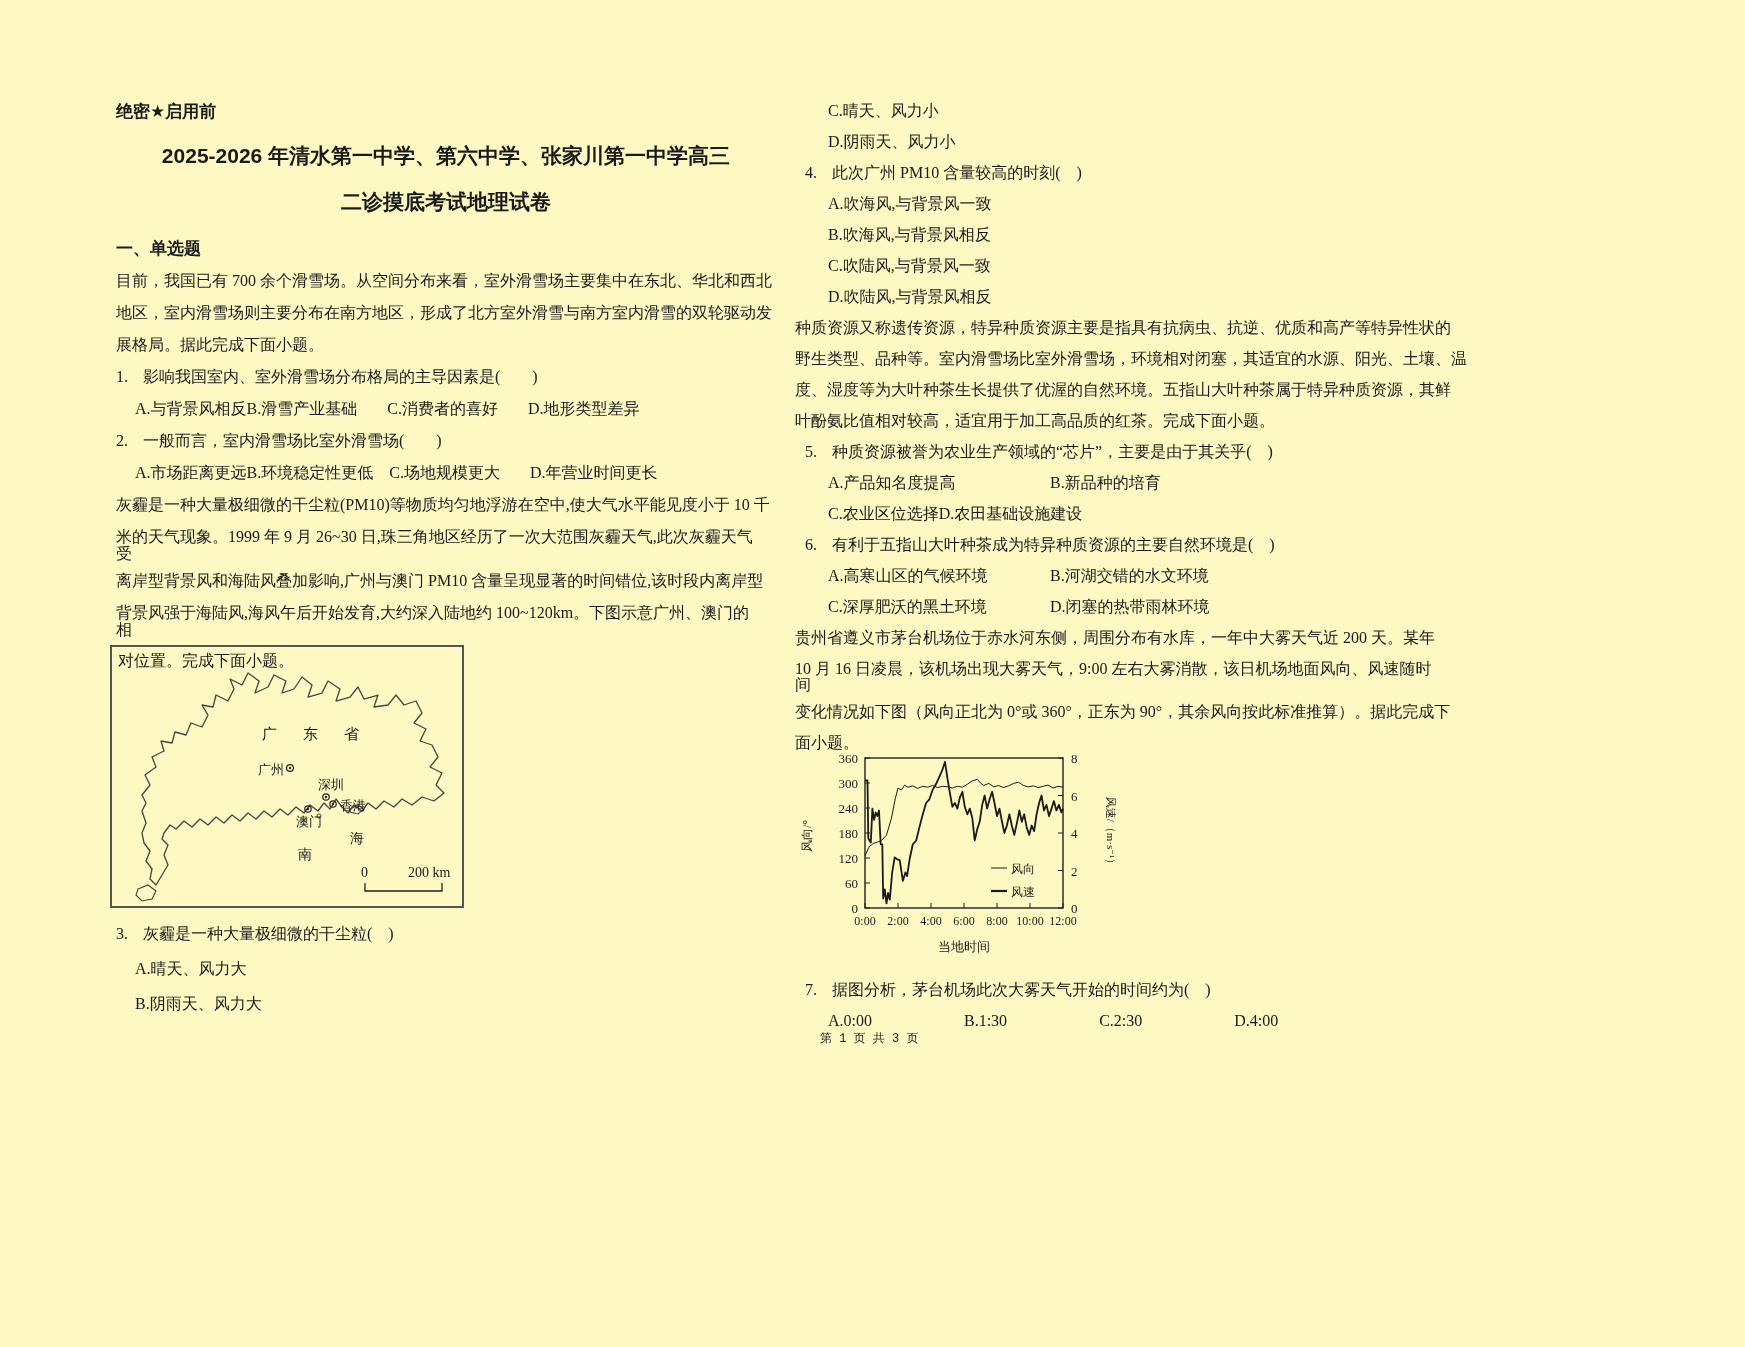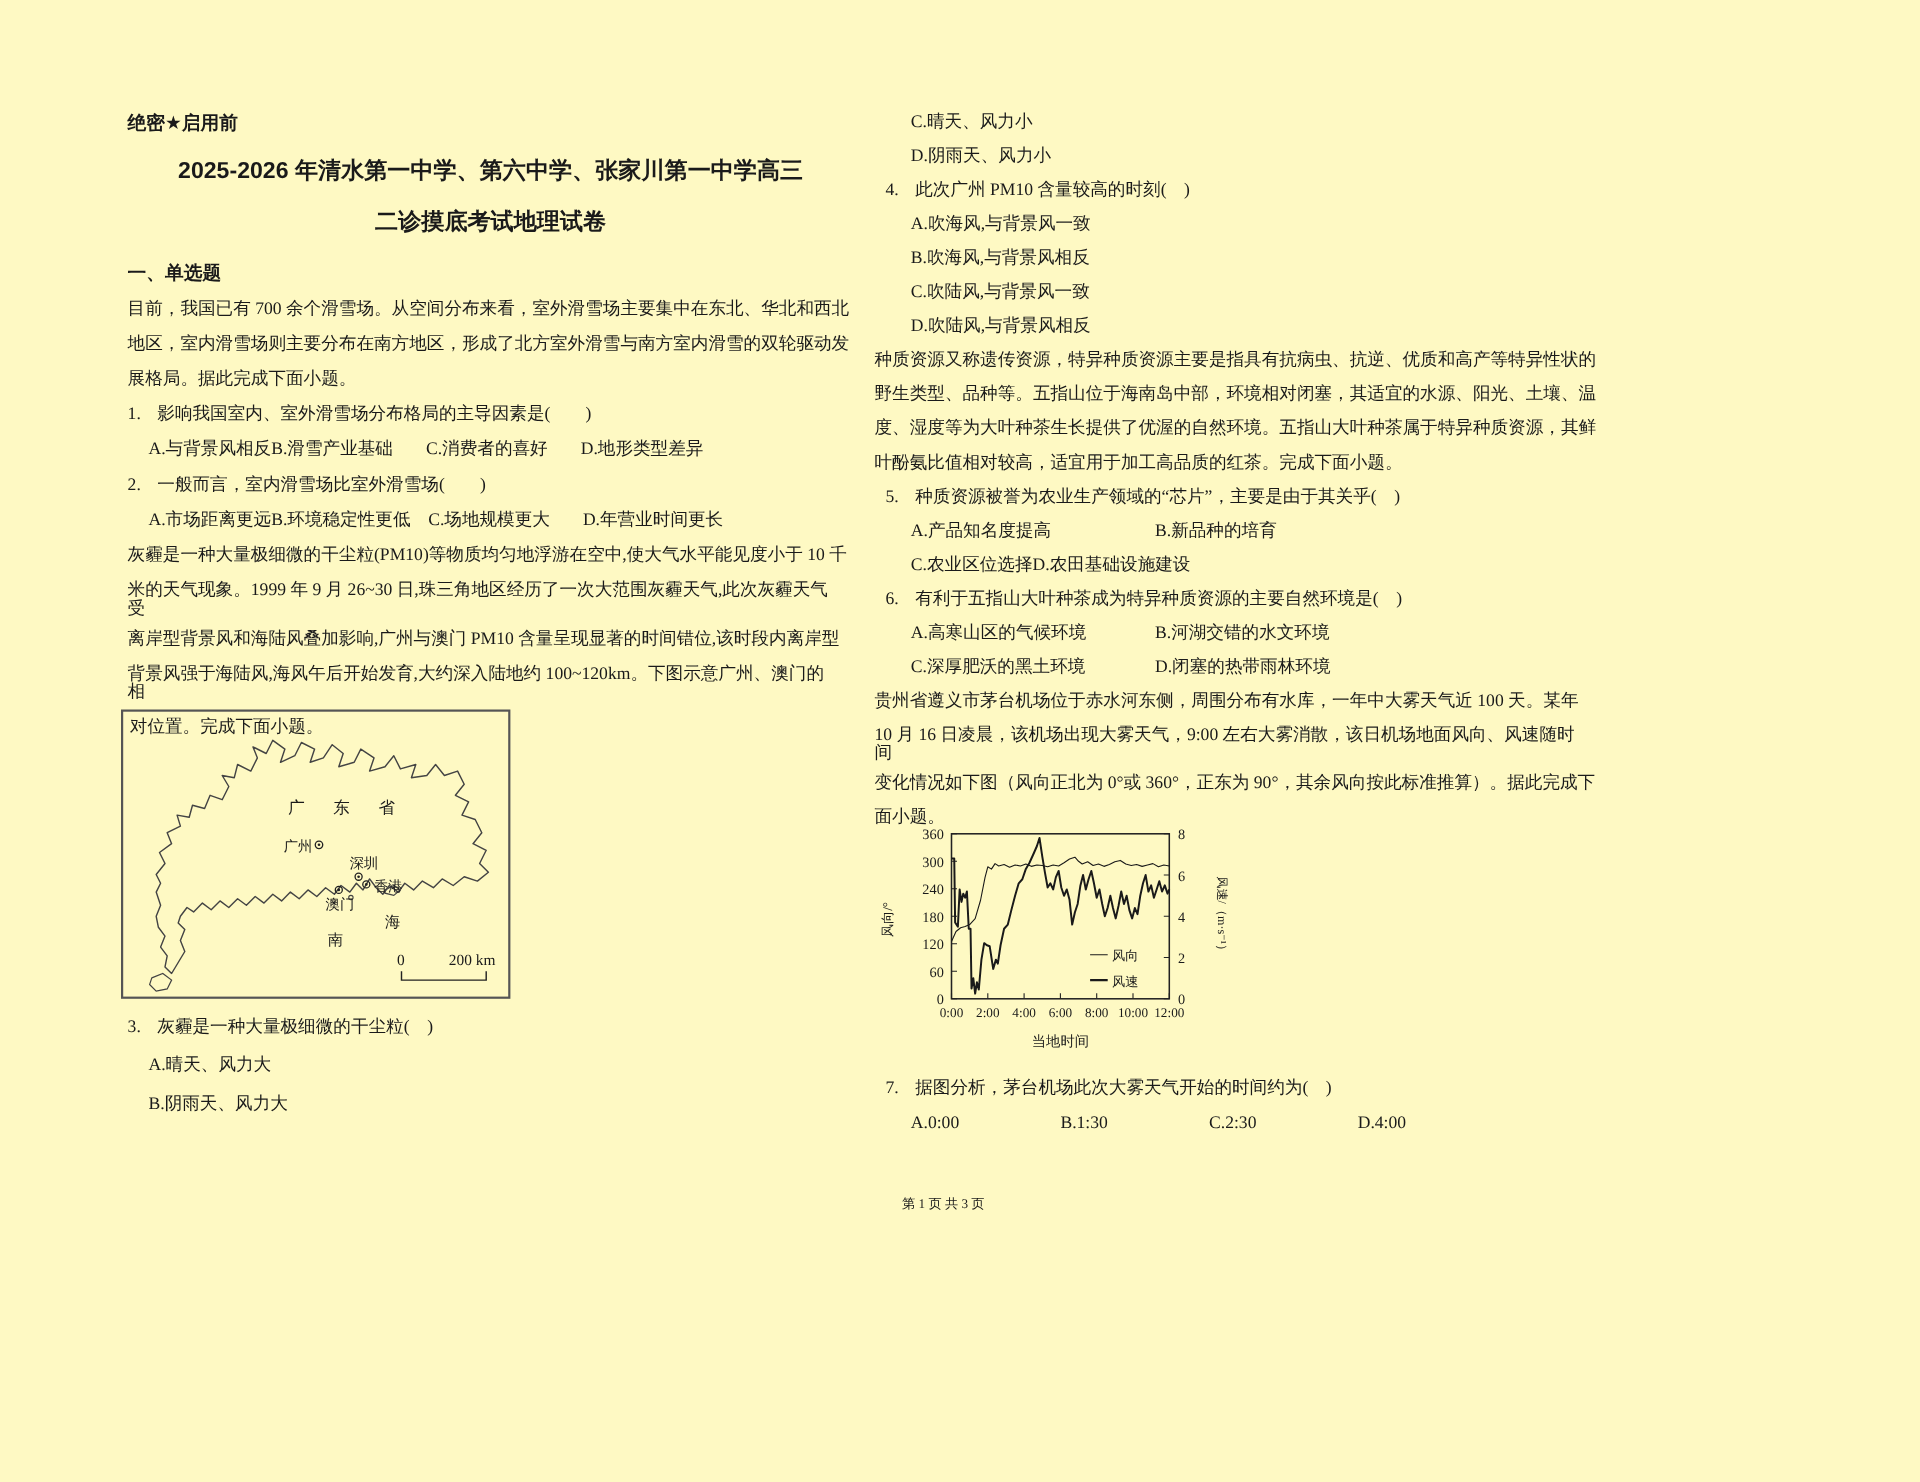"野生类型、品种等。五指山位于海南岛中部，环境相对闭塞，其适宜的水源、阳光、土壤、" div.ln { text: 五指山位于海南岛中部 -> 室内滑雪场比室外滑雪场 }
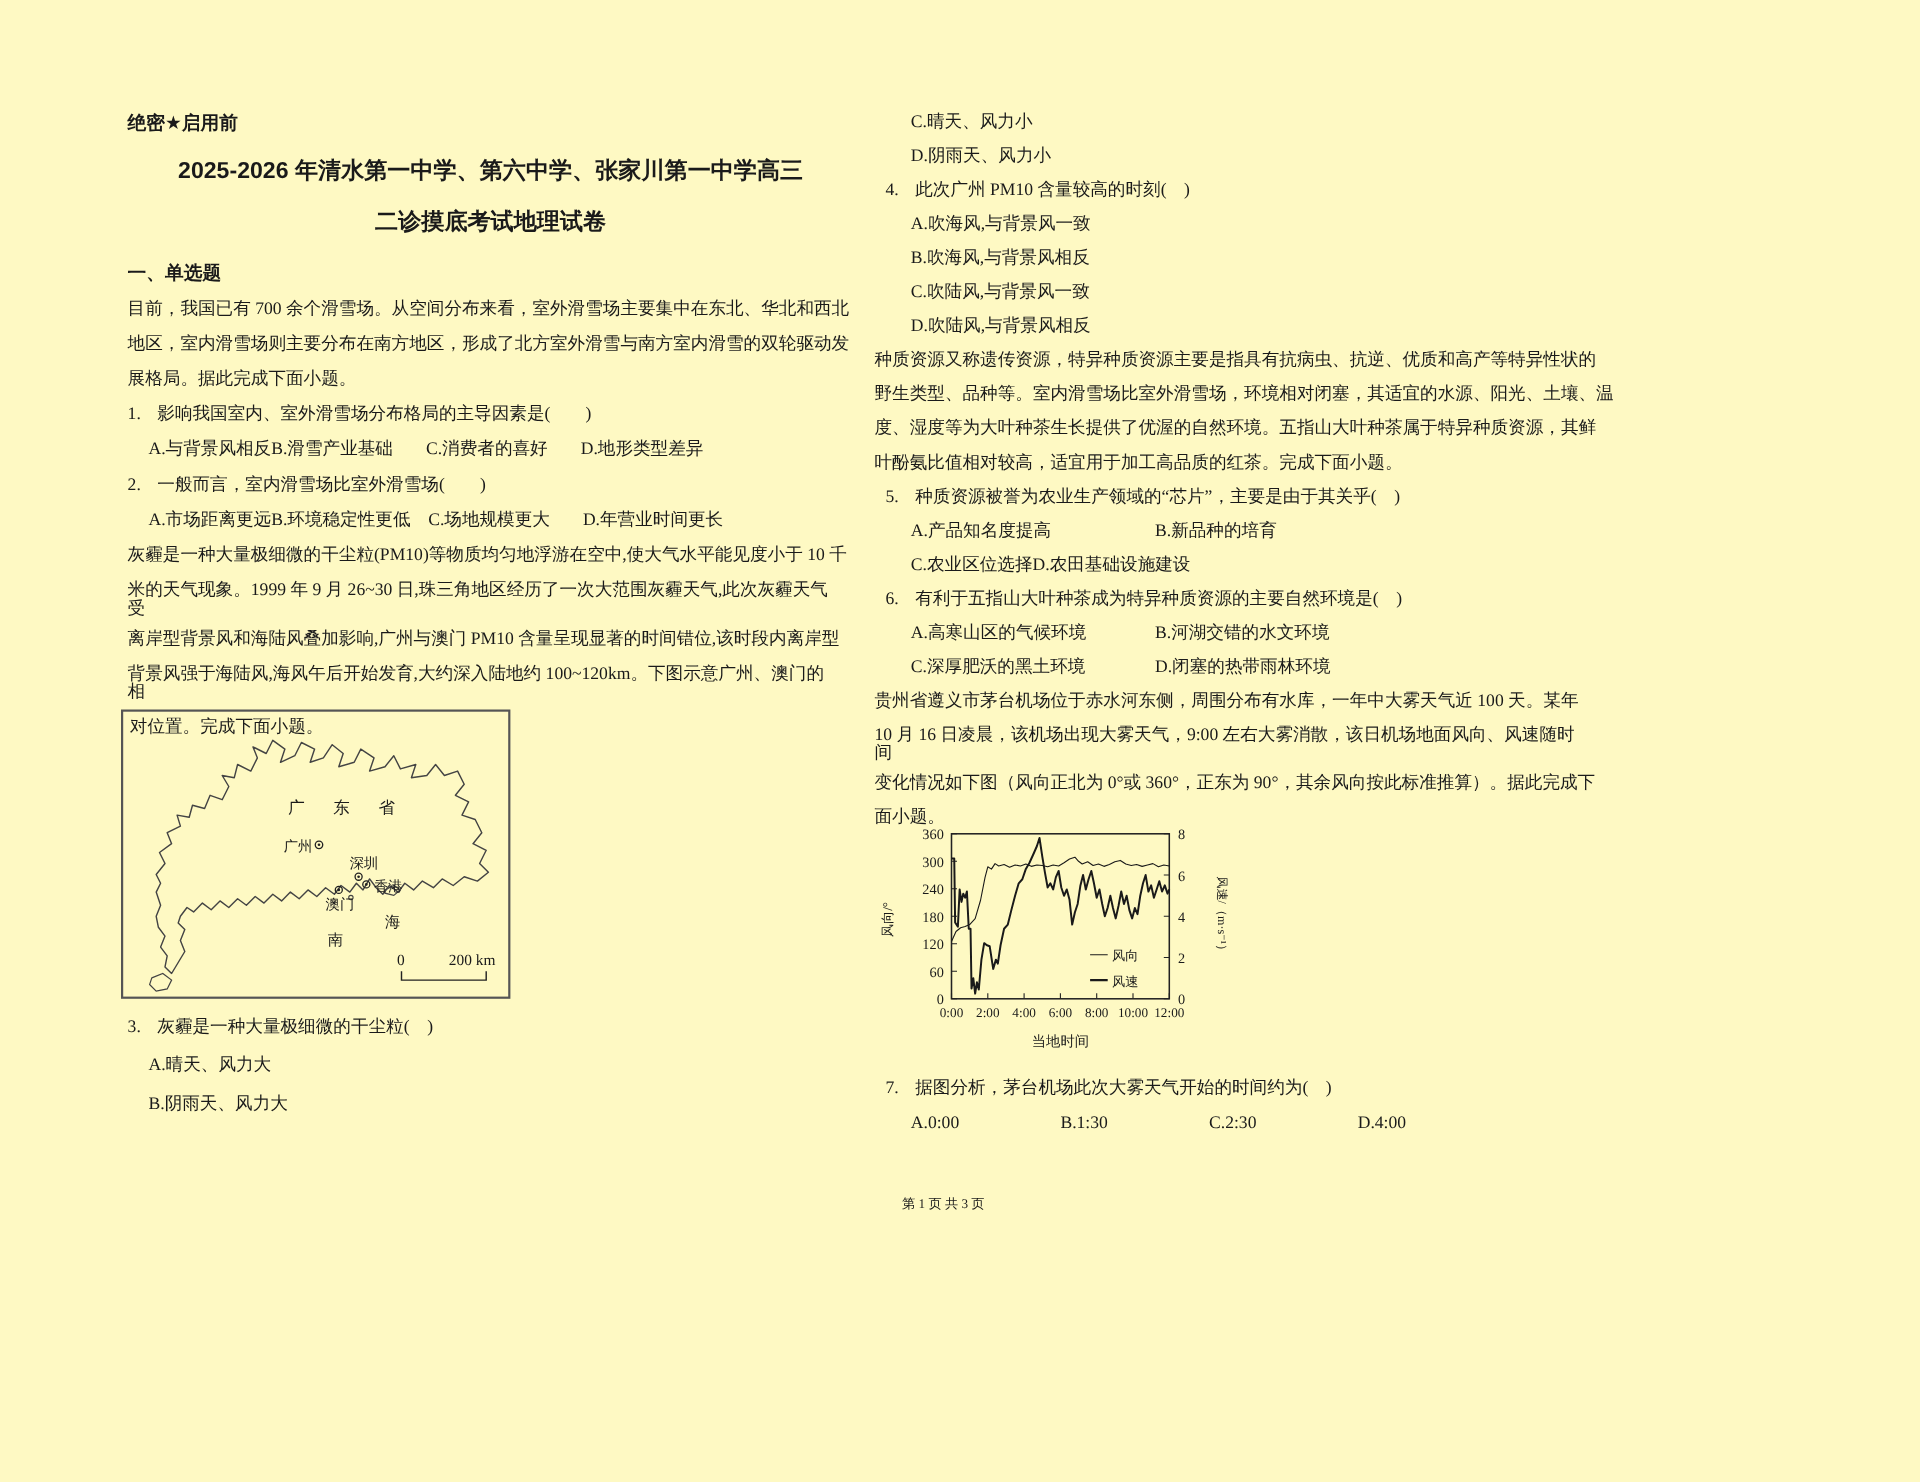"贵州省遵义市茅台机场位于赤水河东侧，周围分布有水库，一年中大雾天气近 100" div.ln { text: 100 -> 200 }
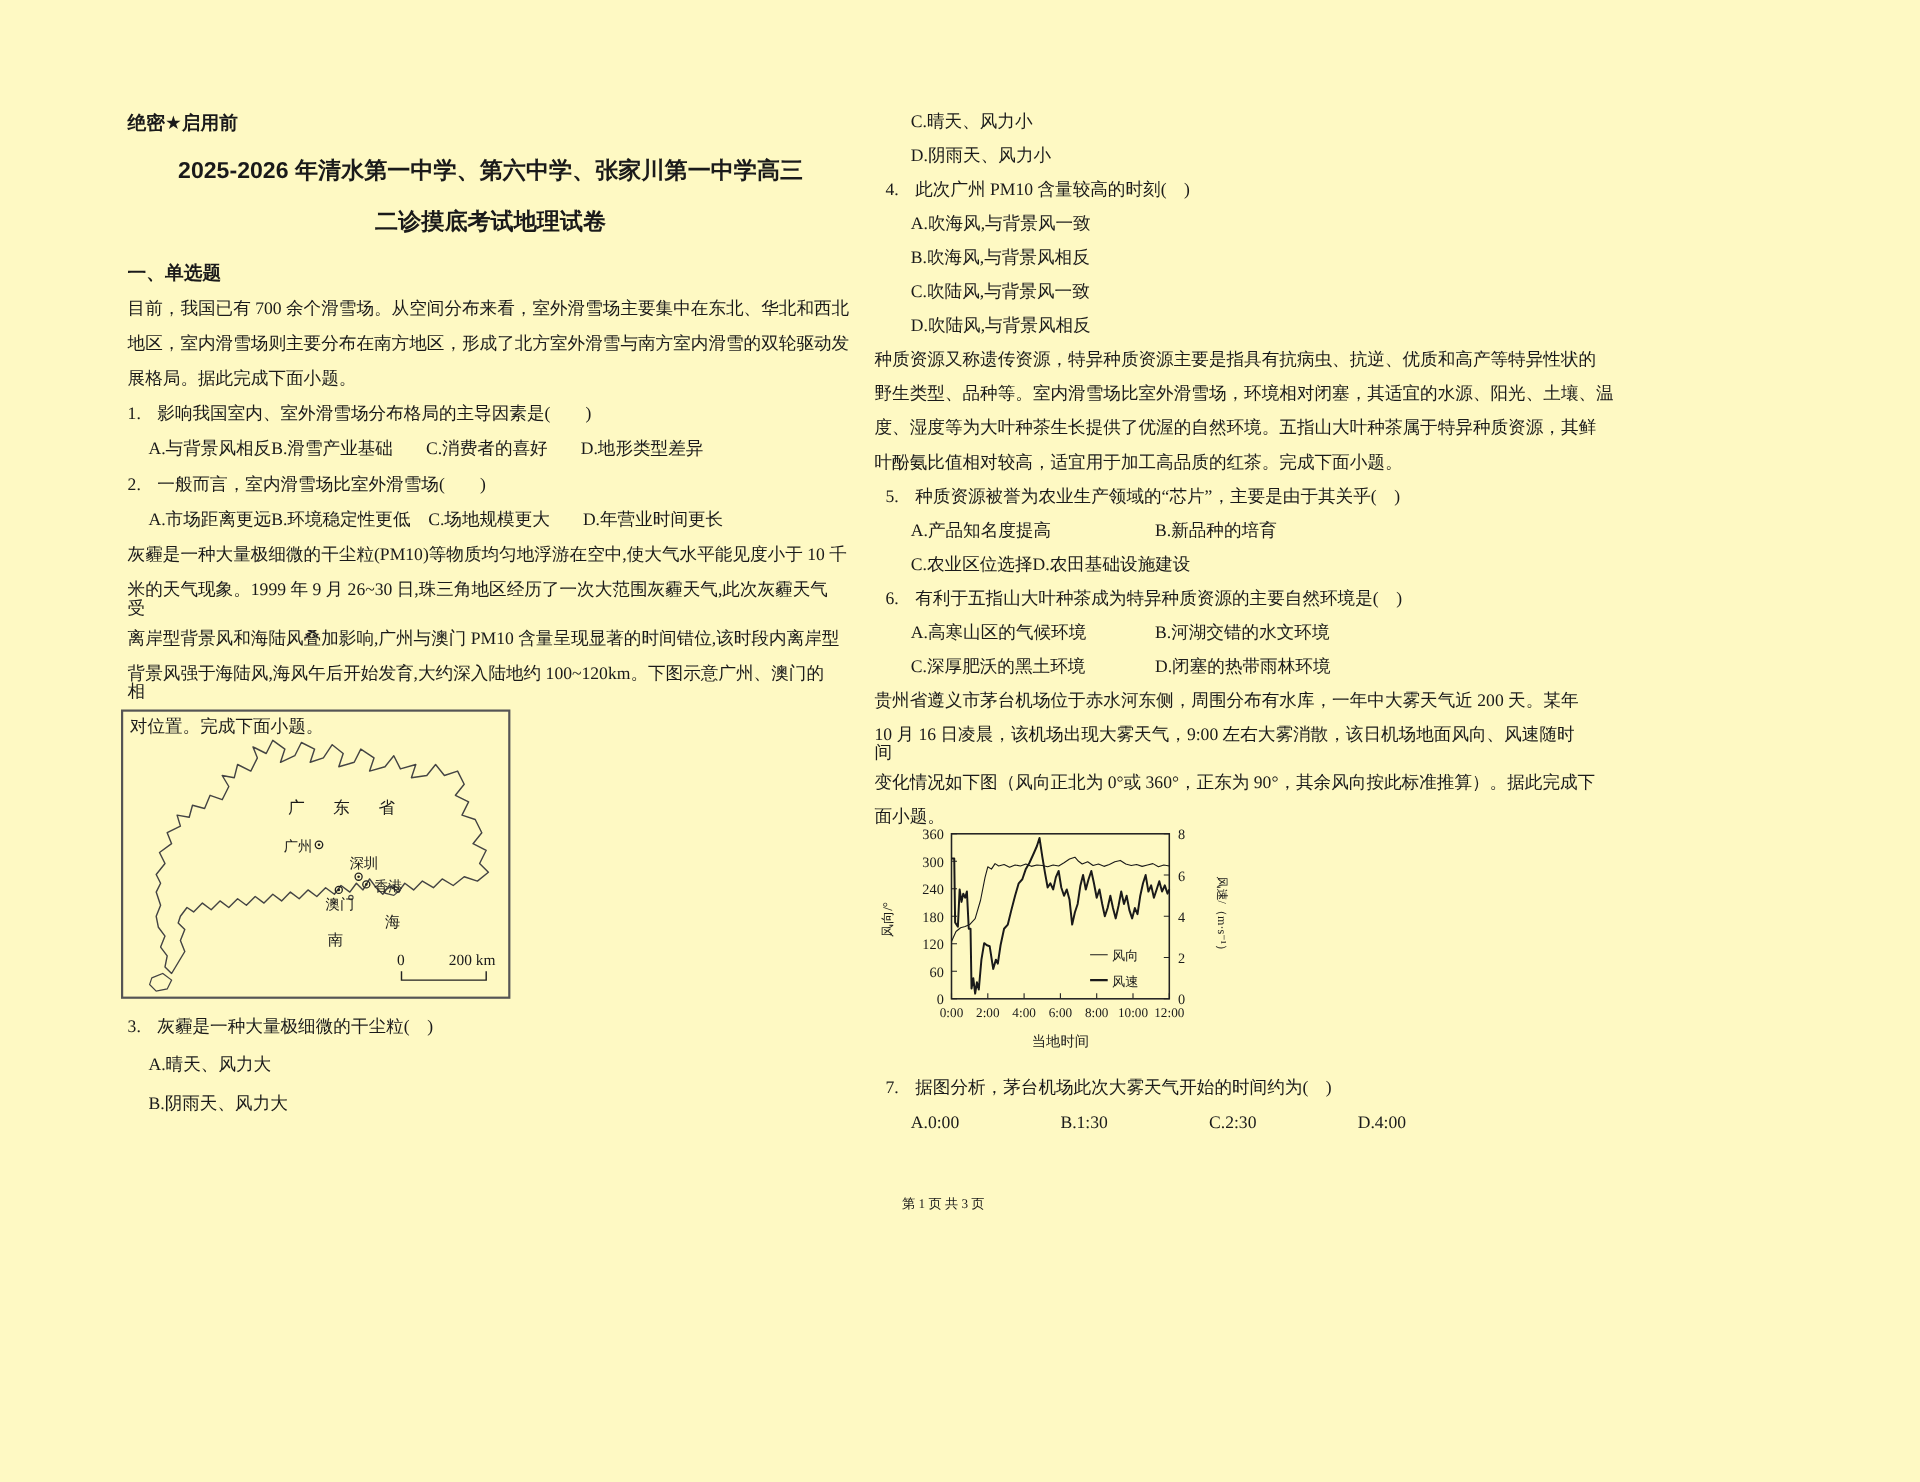"第 1 页 共 3" .footer { font-family: Liberation Serif, serif -> Liberation Mono, monospace; top: 1086px -> 1030px }
